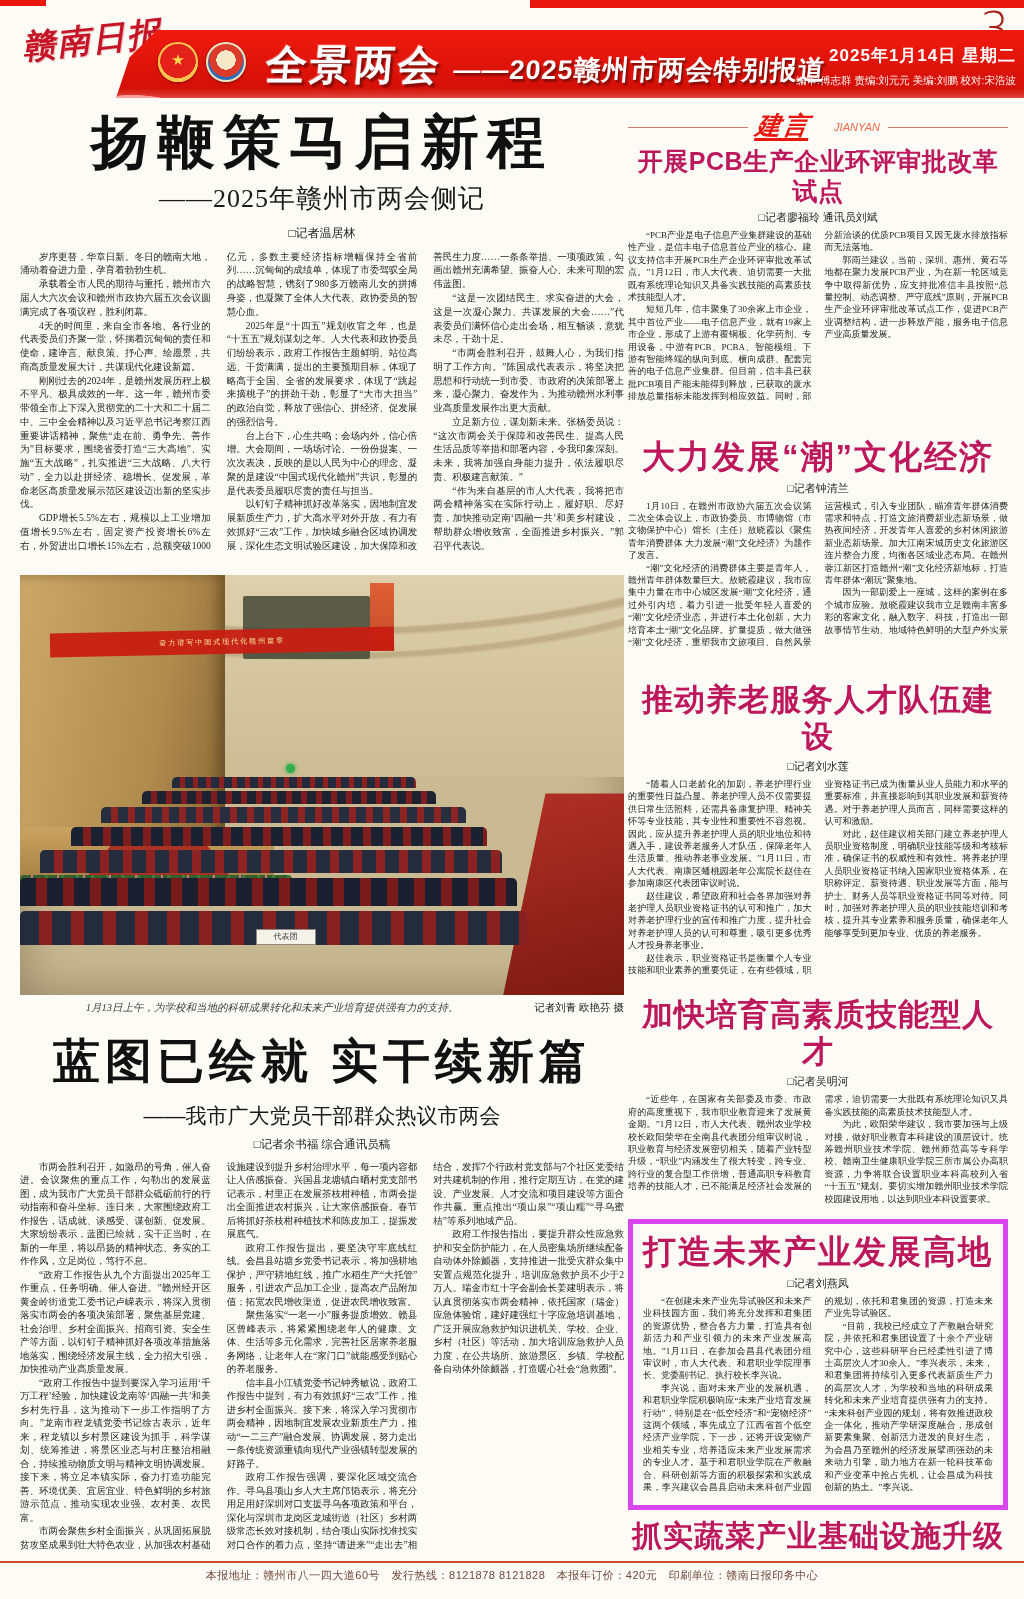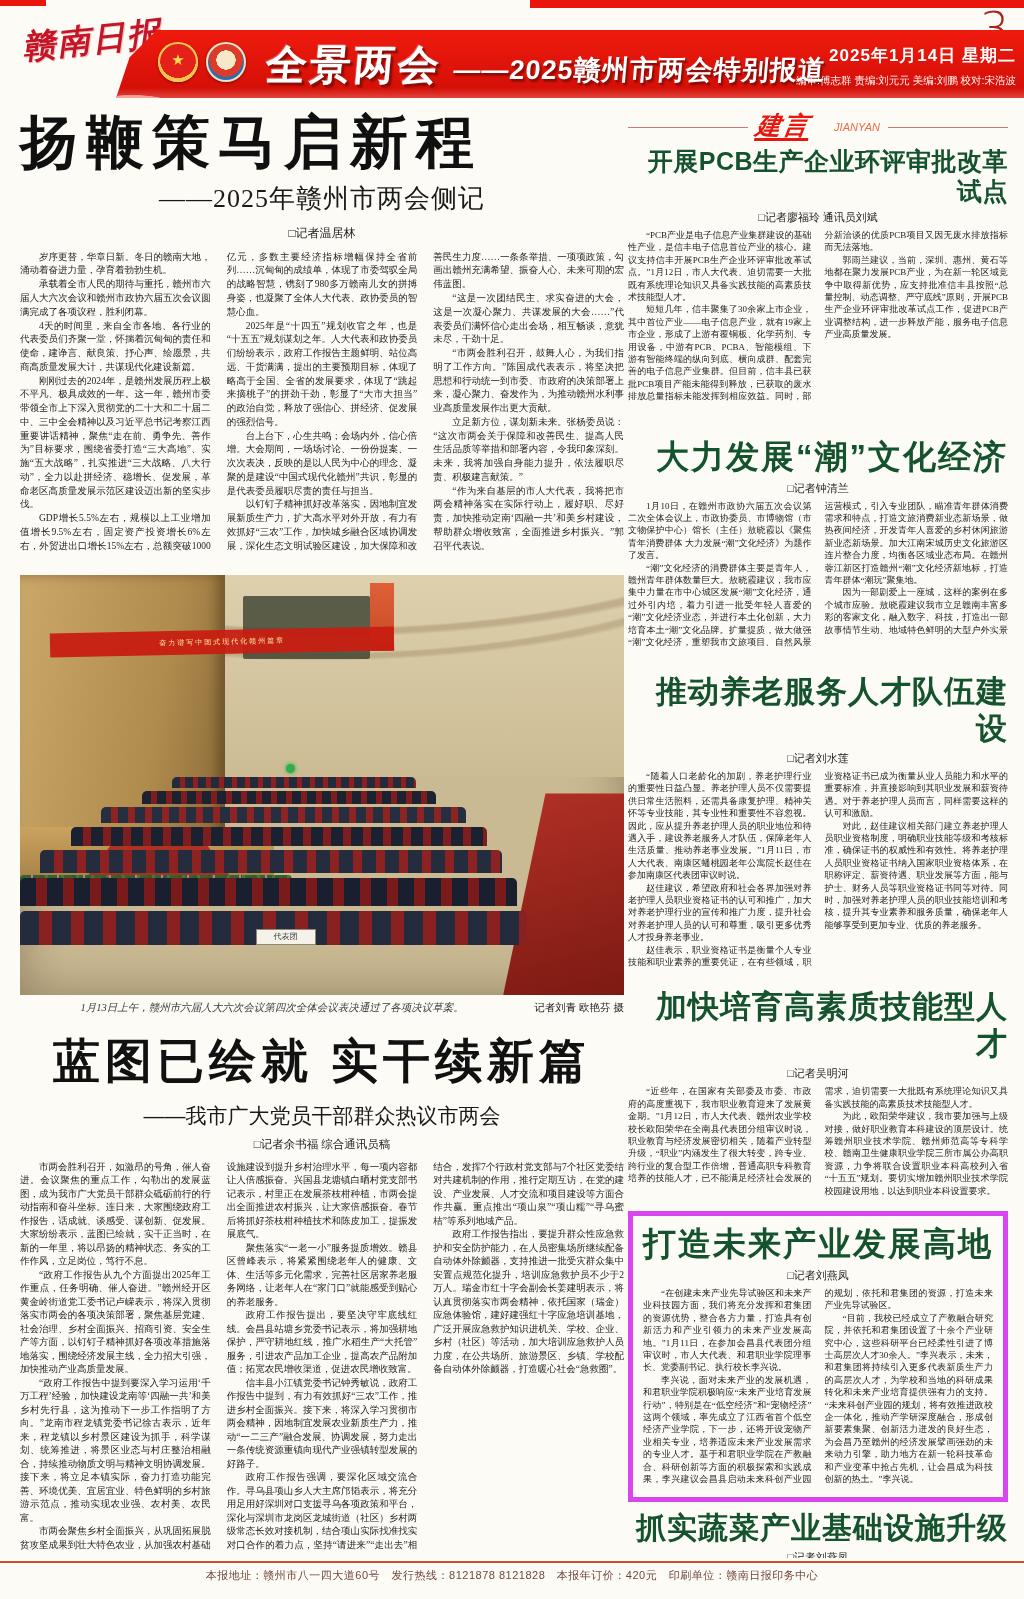"扬鞭策马启新程" .main-art h1 { text-align: none -> center }
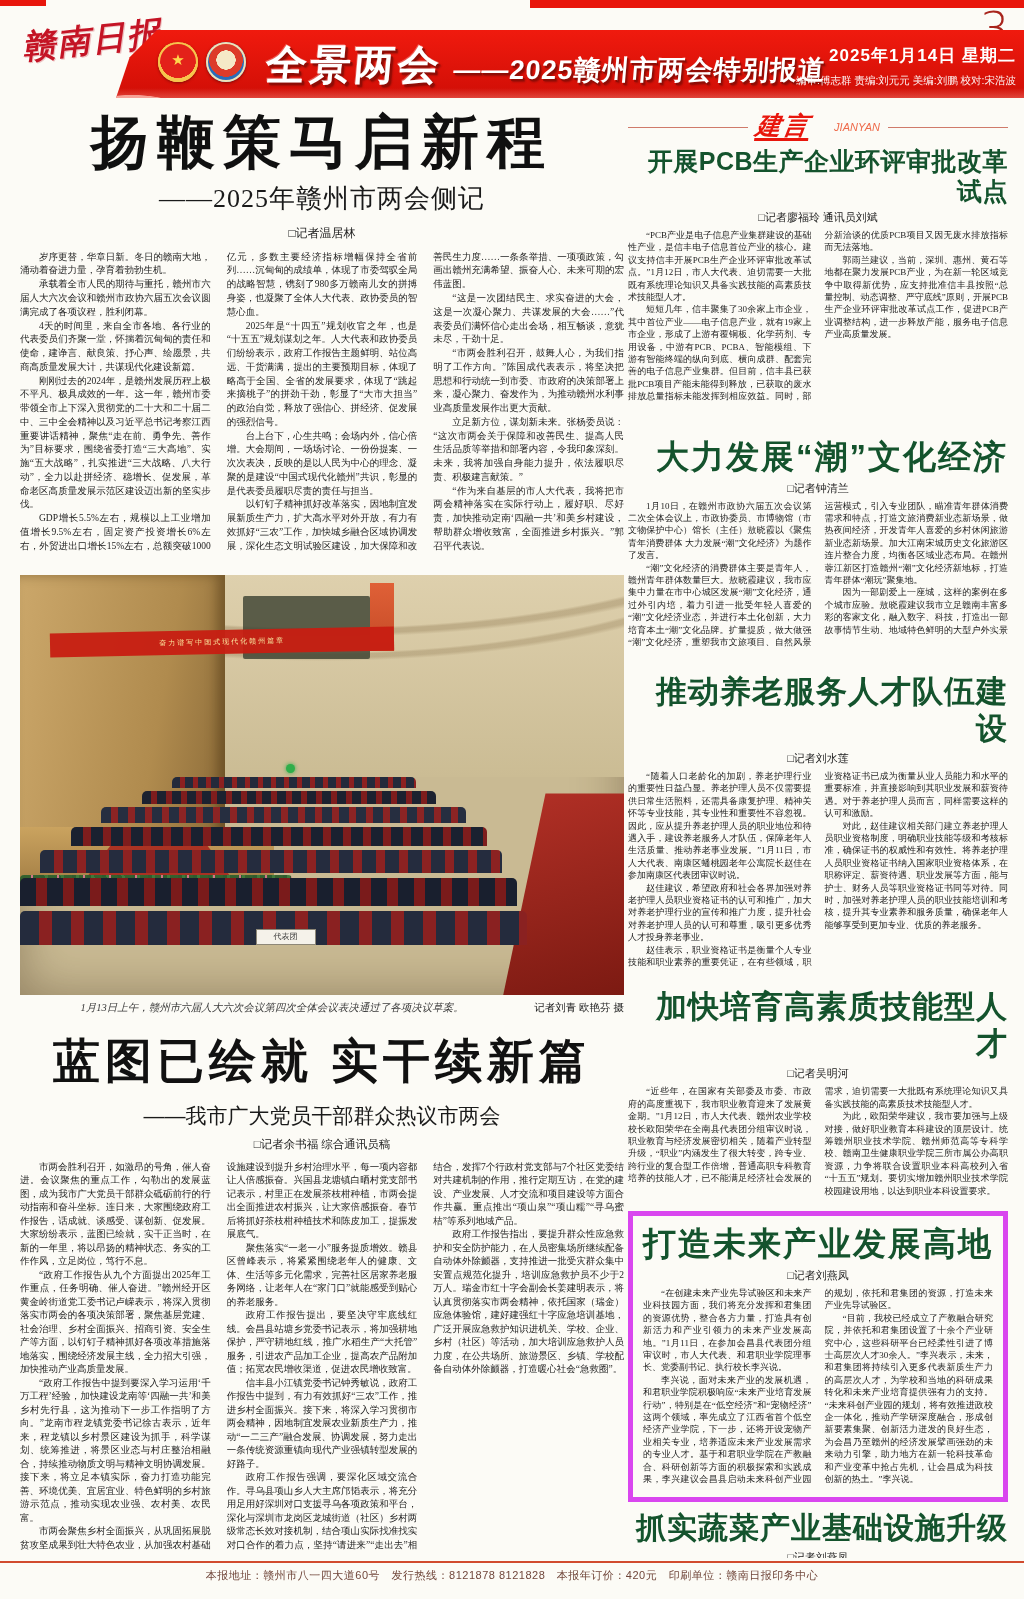"开展PCB生产企业环评审批改革试点" .r-art h3 { color: #14532d -> #be185d; text-align: right -> center }
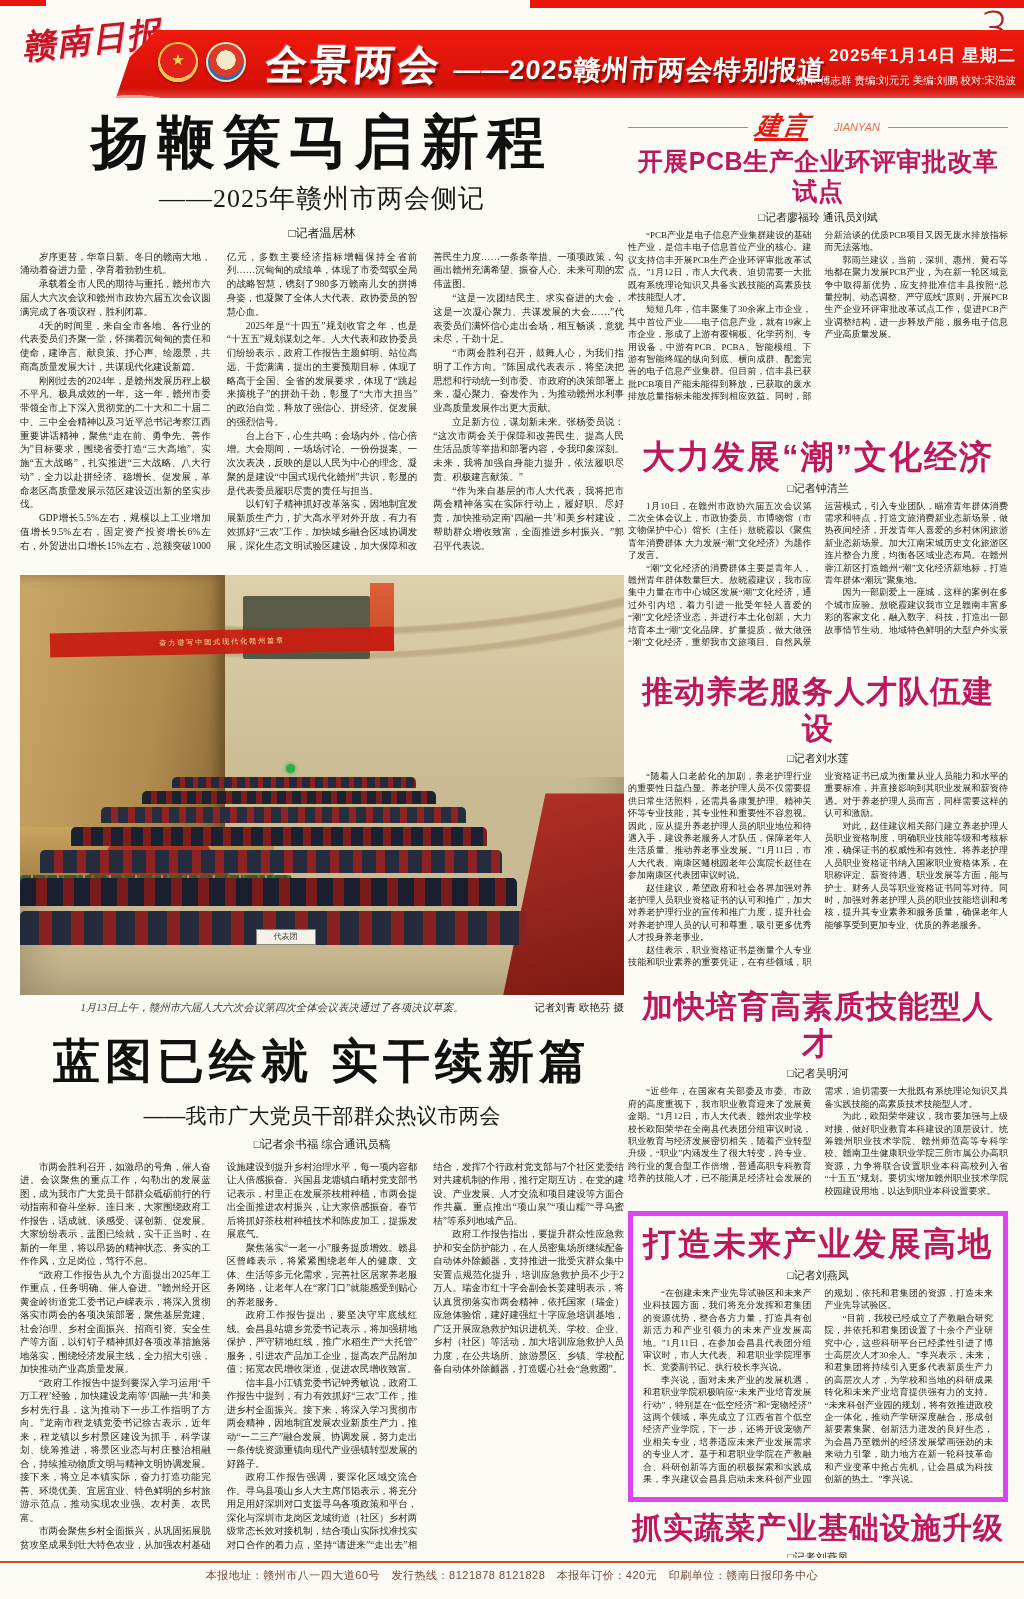"推动养老服务人才队伍建设" .yanglao { margin-top: 23px -> 31px }
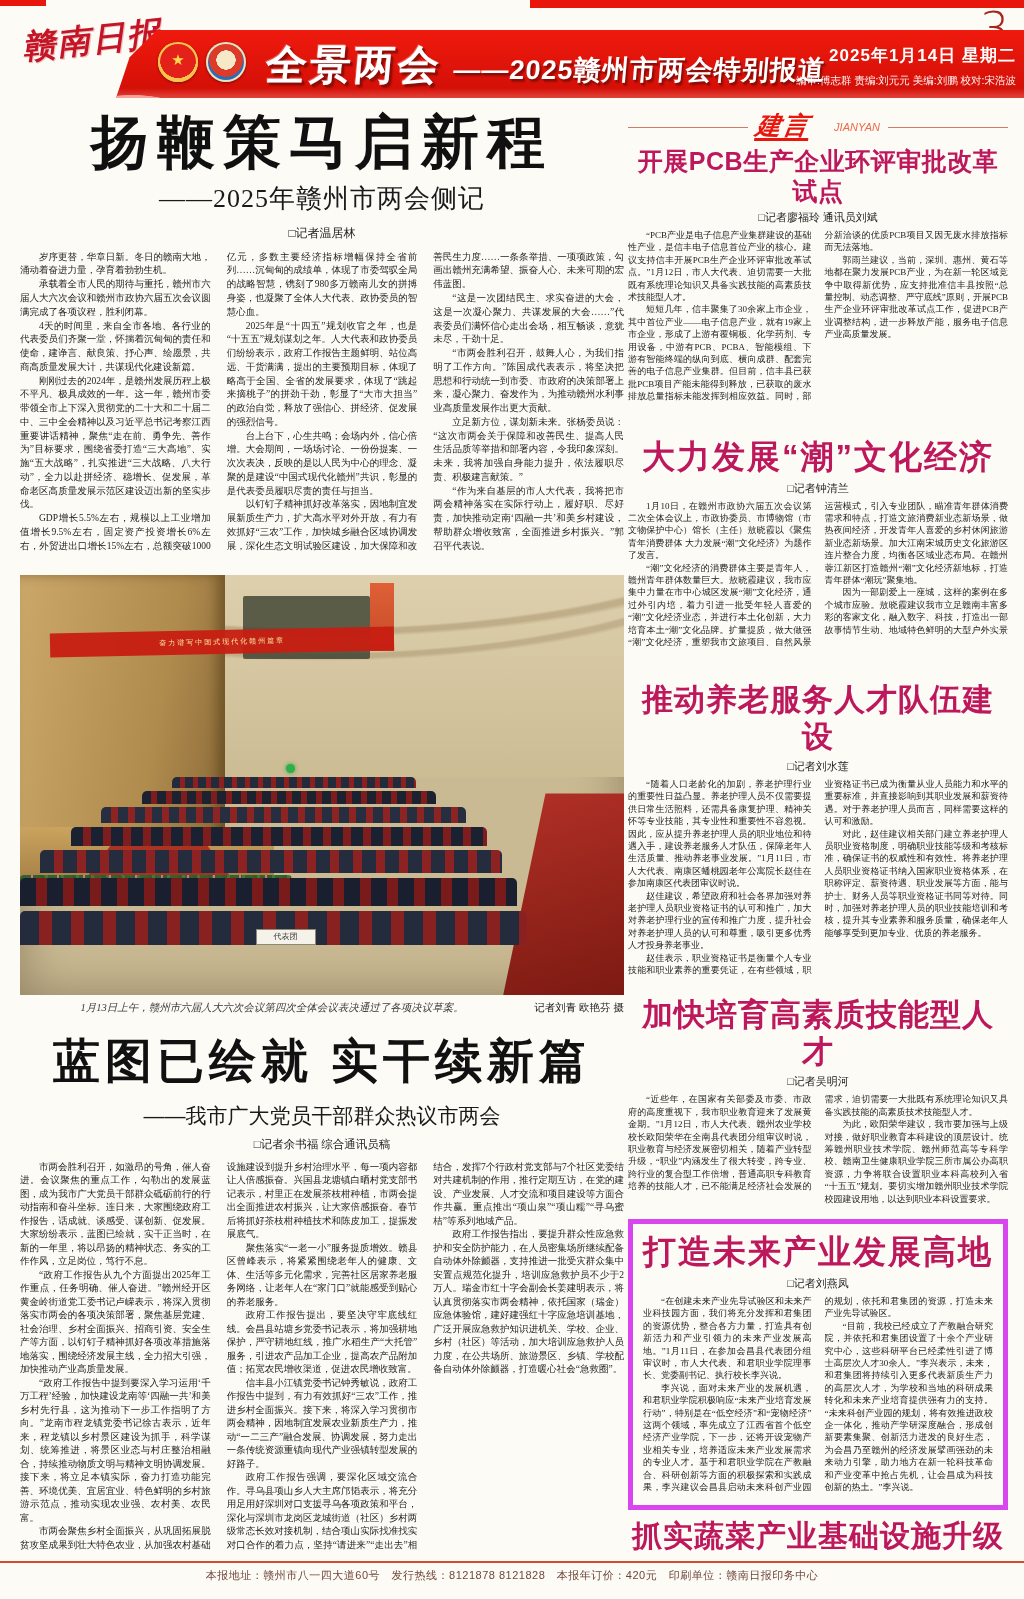"1月13日上午，赣州市六届人大六次会议第四次全体会议表决通过了各项决议草案。" div.cap { text: 赣州市六届人大六次会议第四次全体会议表决通过了各项决议草案 -> 为学校和当地的科研成果转化和未来产业培育提供强有力的支持 }
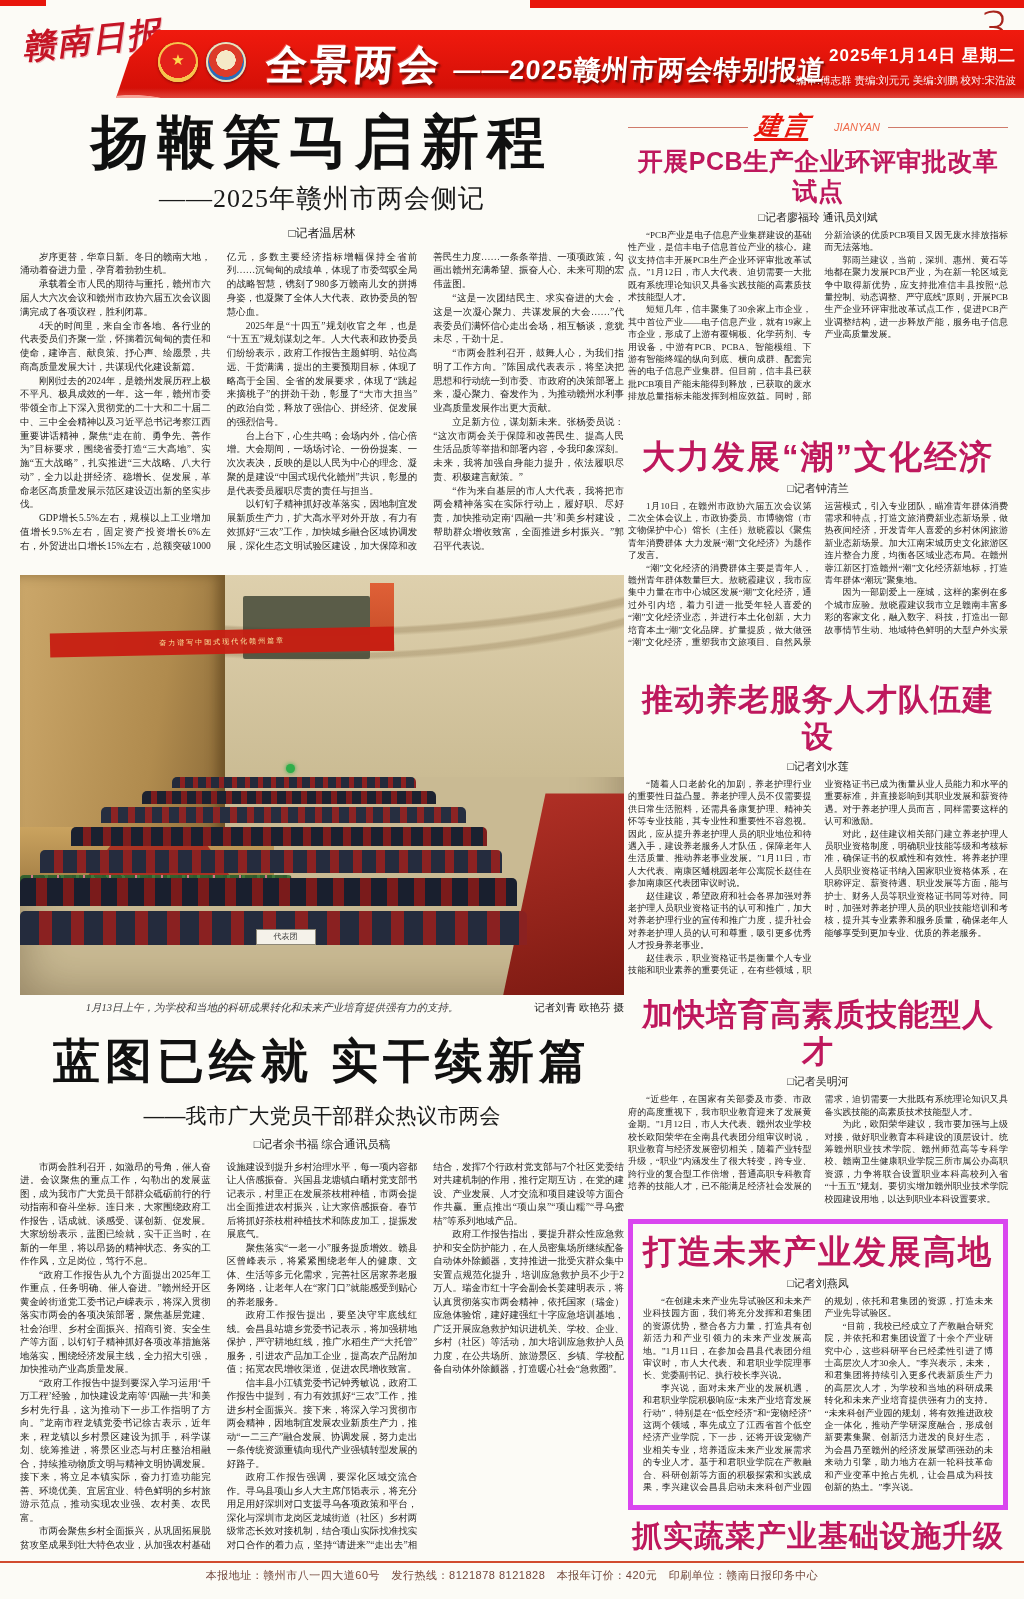"聚焦落实“一老一小”服务提质增效。赣县区曾峰表示，将紧紧围绕老年人的健康、文体、" p.para { order: before "政府工作报告提出，要坚决守牢底线红线。会昌县站塘乡党委书记表示，将加强耕地保护，" -> after "政府工作报告提出，要坚决守牢底线红线。会昌县站塘乡党委书记表示，将加强耕地保护，" }
